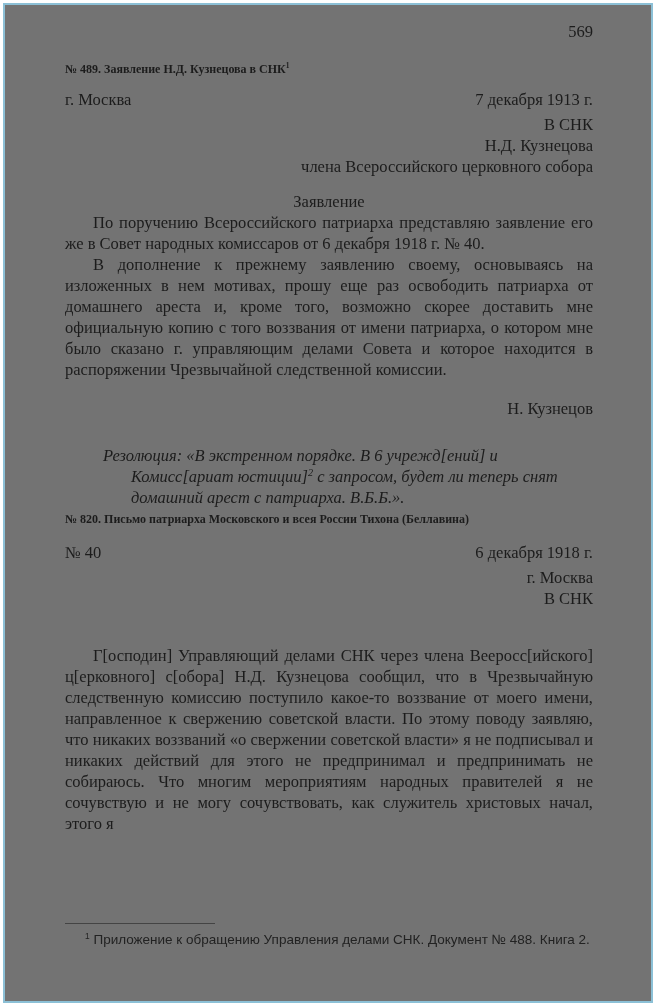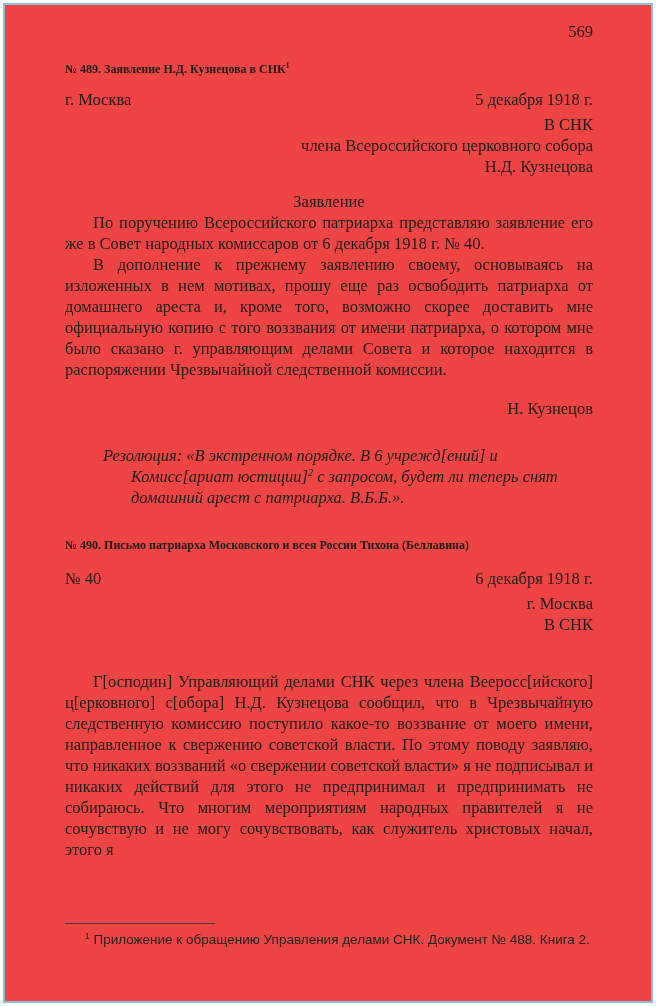"569" .page { background: #ef4444 -> #737373 }
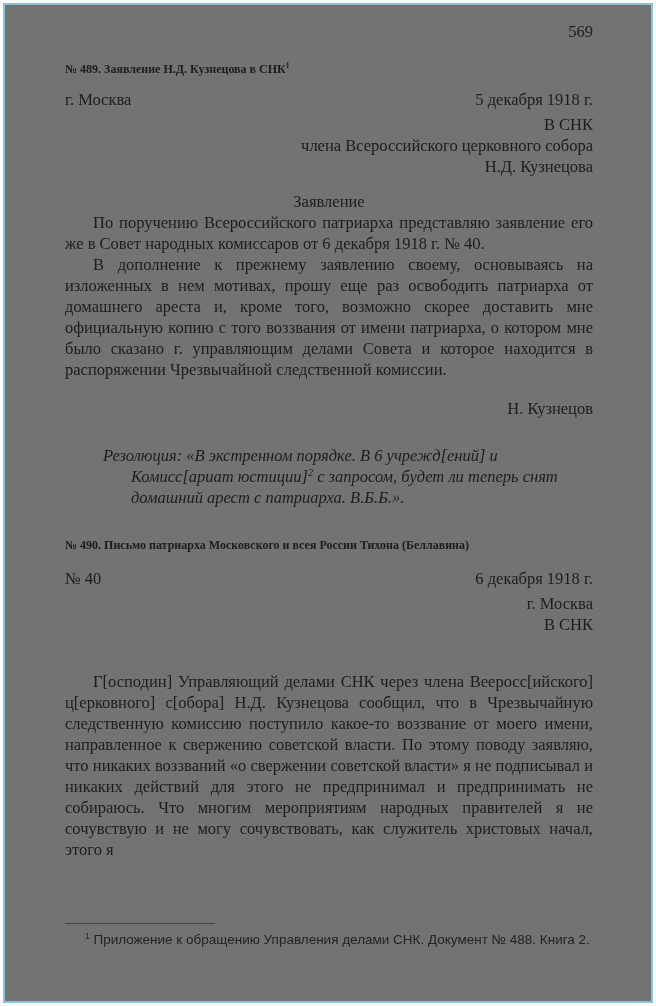"5 декабря 1918 г." span { text: 5 декабря 1918 -> 7 декабря 1913 }
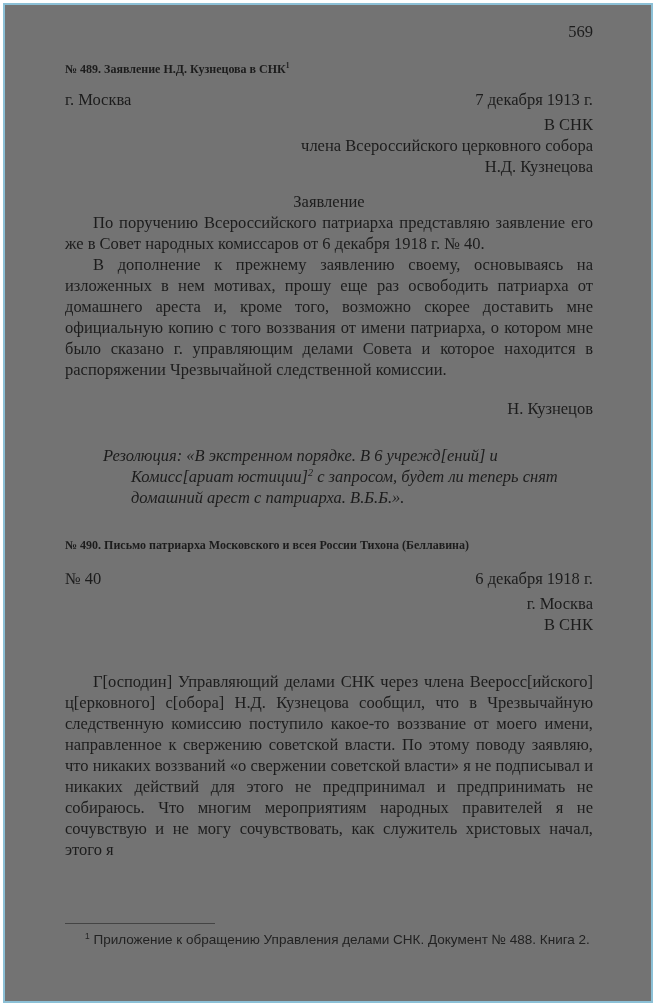"члена Всероссийского церковного собора" div { order: before "Н.Д. Кузнецова" -> after "Н.Д. Кузнецова" }
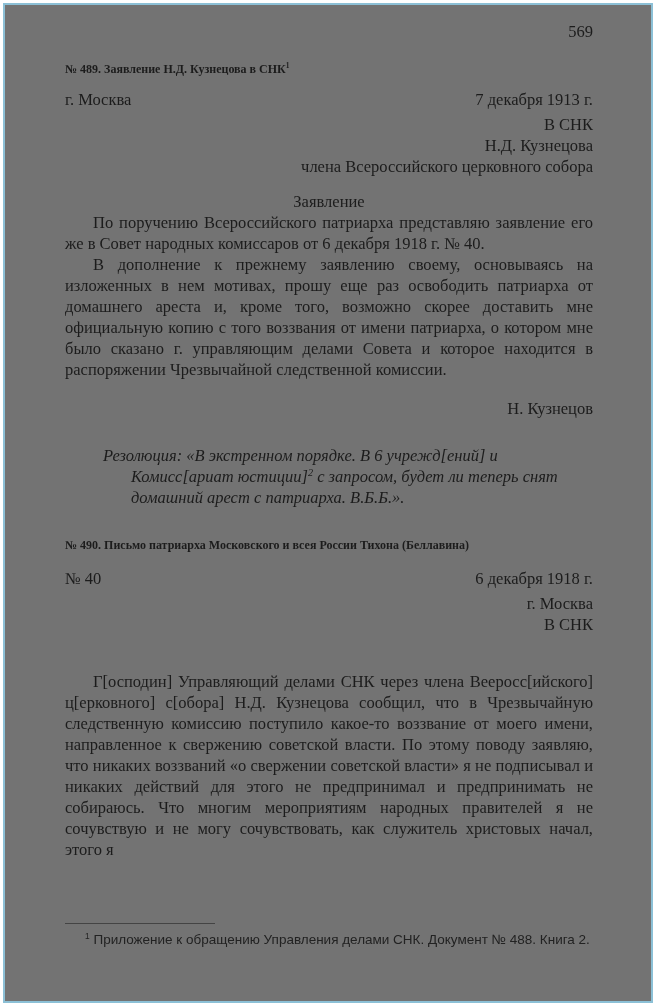"Резолюция: «В экстренном порядке. В" .resolution { margin-bottom: 26px -> none }
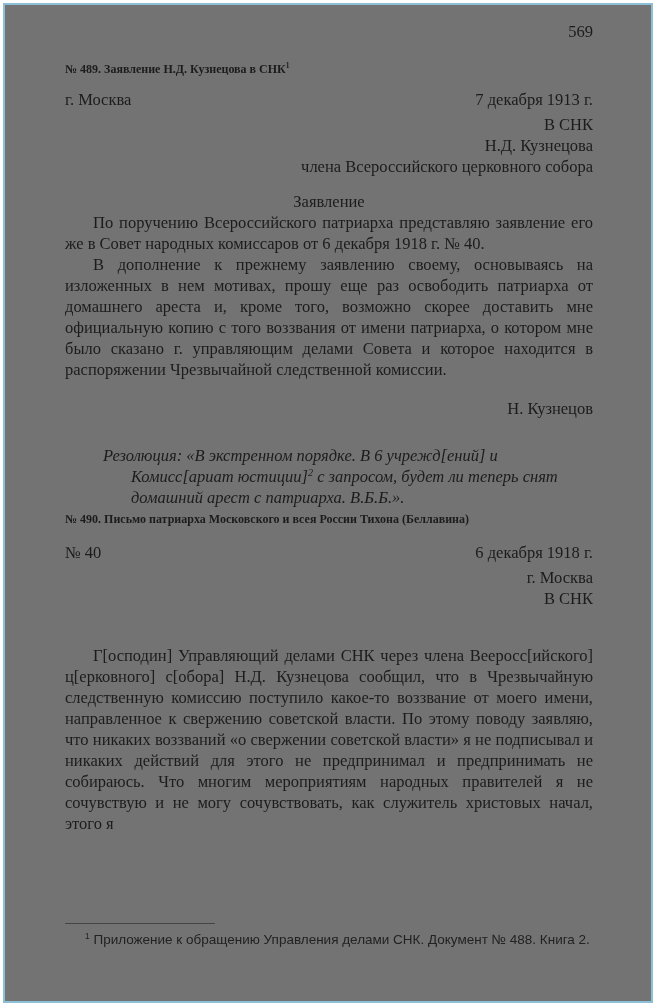"№ 490. Письмо патриарха Московского" div.doc-heading { text: 490 -> 820 }
